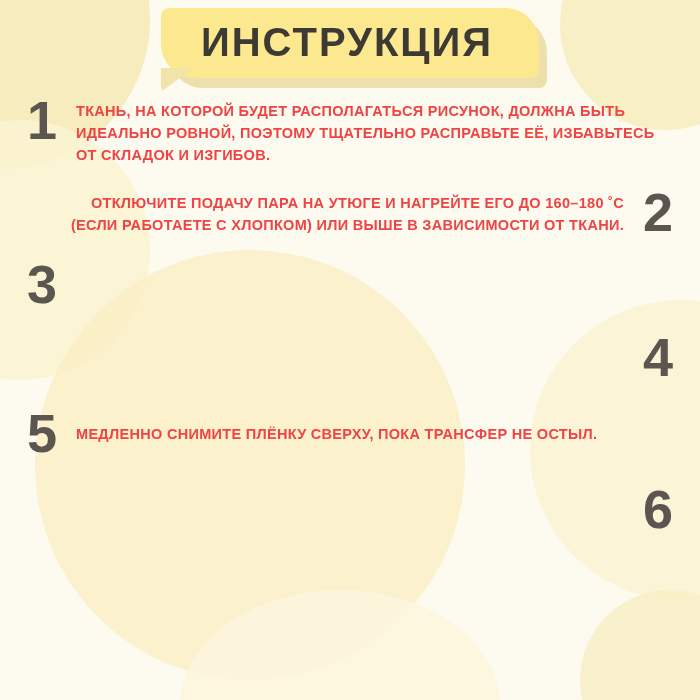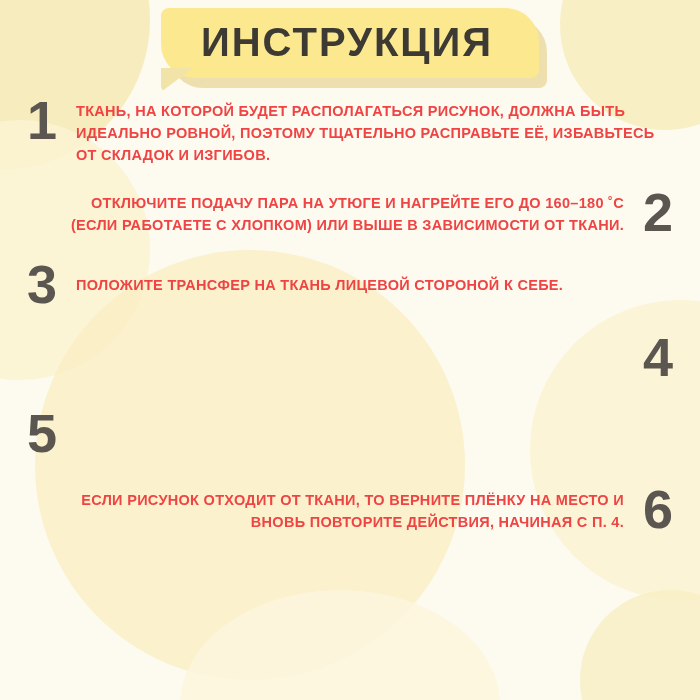"ПОЛОЖИТЕ ТРАНСФЕР НА ТКАНЬ ЛИЦЕВОЙ" div.txt { html: <div>ПОЛОЖИТЕ ТРАНСФЕР НА ТКАНЬ ЛИЦЕВОЙ СТОРОНОЙ К СЕБЕ.</div> -> none }
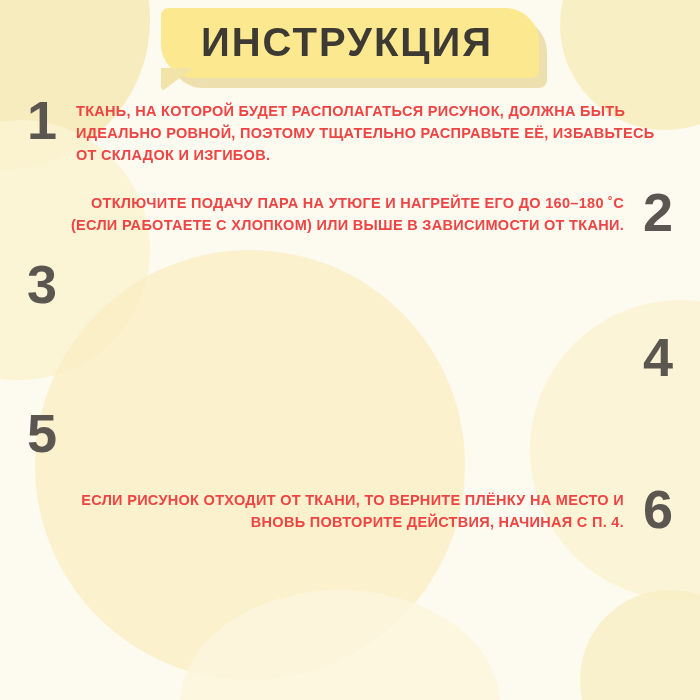"МЕДЛЕННО СНИМИТЕ ПЛЁНКУ СВЕРХУ, ПОКА" div.txt { html: none -> <div>МЕДЛЕННО СНИМИТЕ ПЛЁНКУ СВЕРХУ, ПОКА ТРАНСФЕР НЕ ОСТЫЛ.</div> }
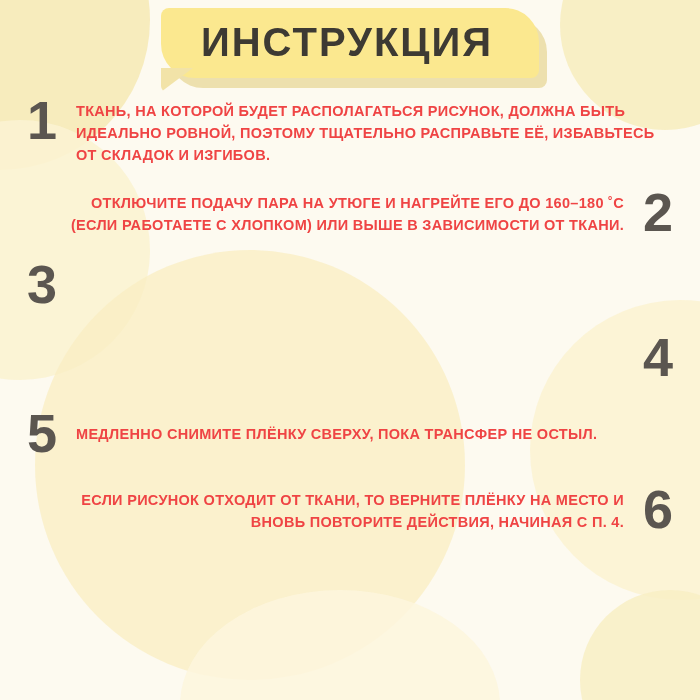"ЕСЛИ РИСУНОК ОТХОДИТ ОТ ТКАНИ," div.txt { html: <div>ЕСЛИ РИСУНОК ОТХОДИТ ОТ ТКАНИ, ТО ВЕРНИТЕ ПЛЁНКУ НА МЕСТО И ВНОВЬ ПОВТОРИТЕ ДЕЙСТВИЯ, НАЧИНАЯ С П. 4.</div> -> none }
